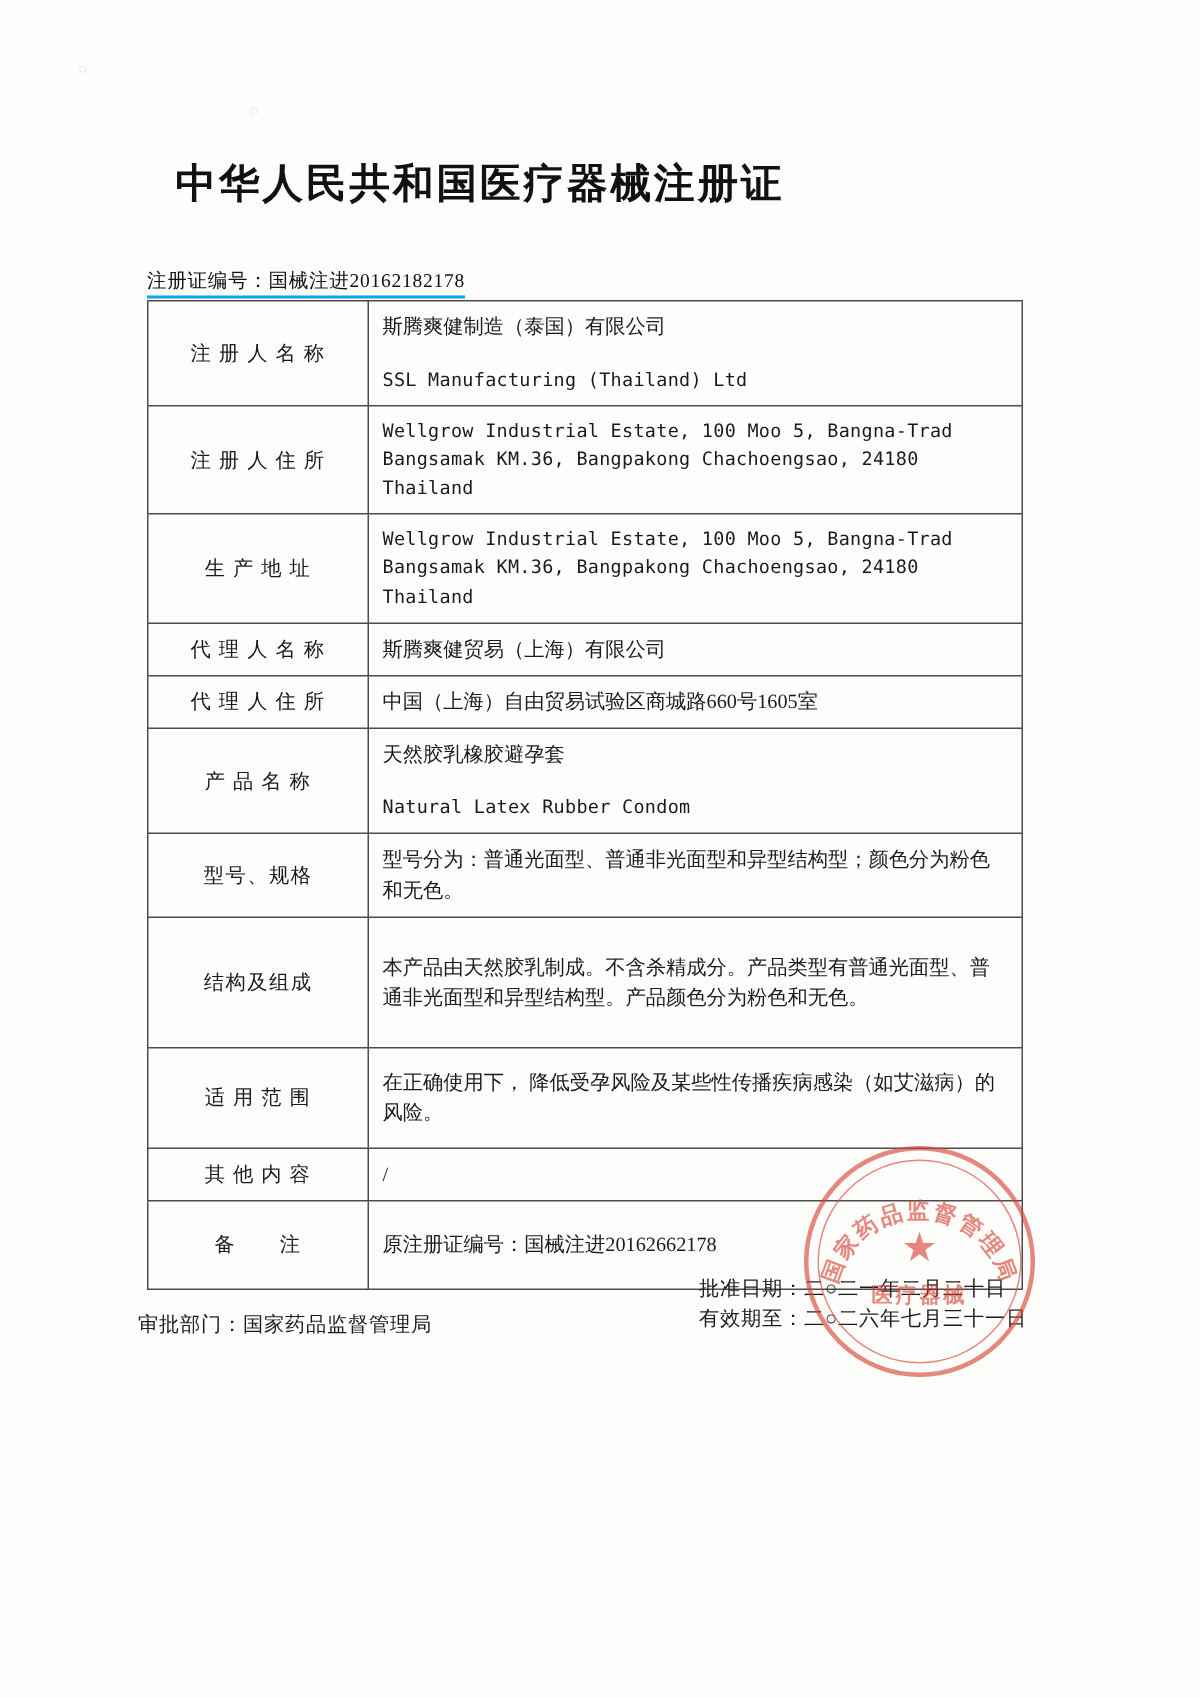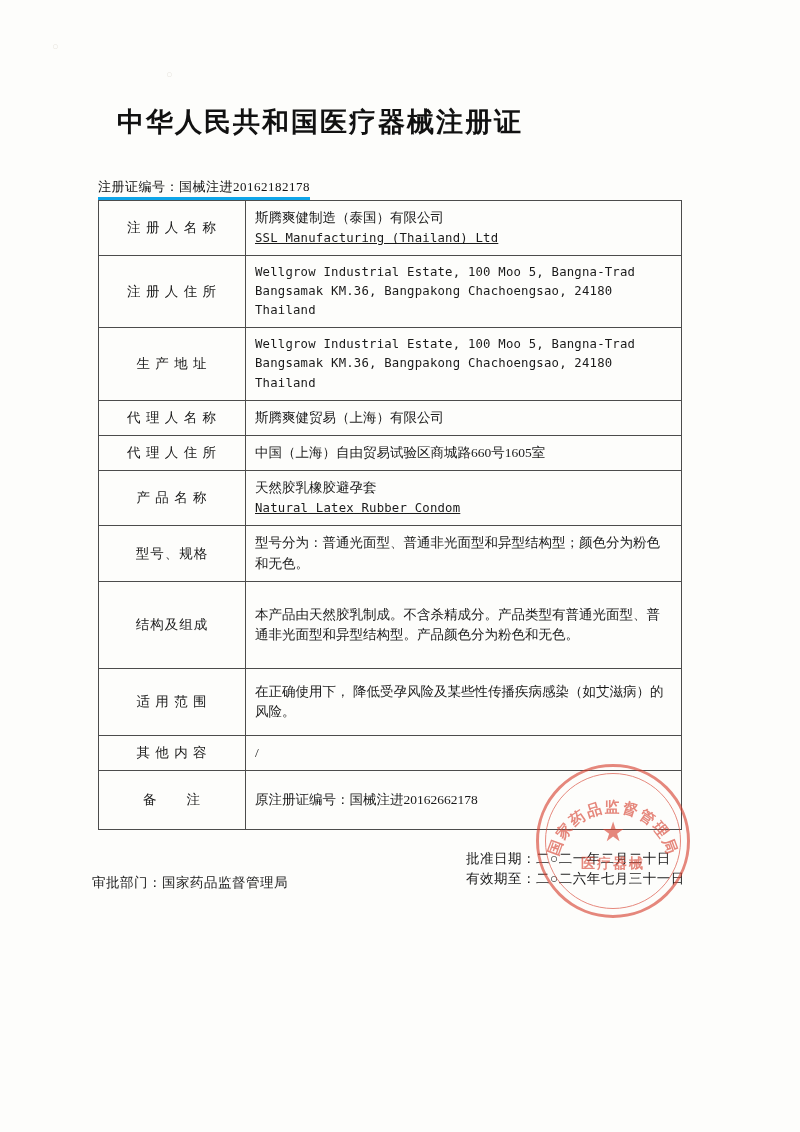"注册证编号：国械注进20162182178" .reg-number { border-bottom: 4px solid #0ea5e9 -> 2px solid #0ea5e9 }
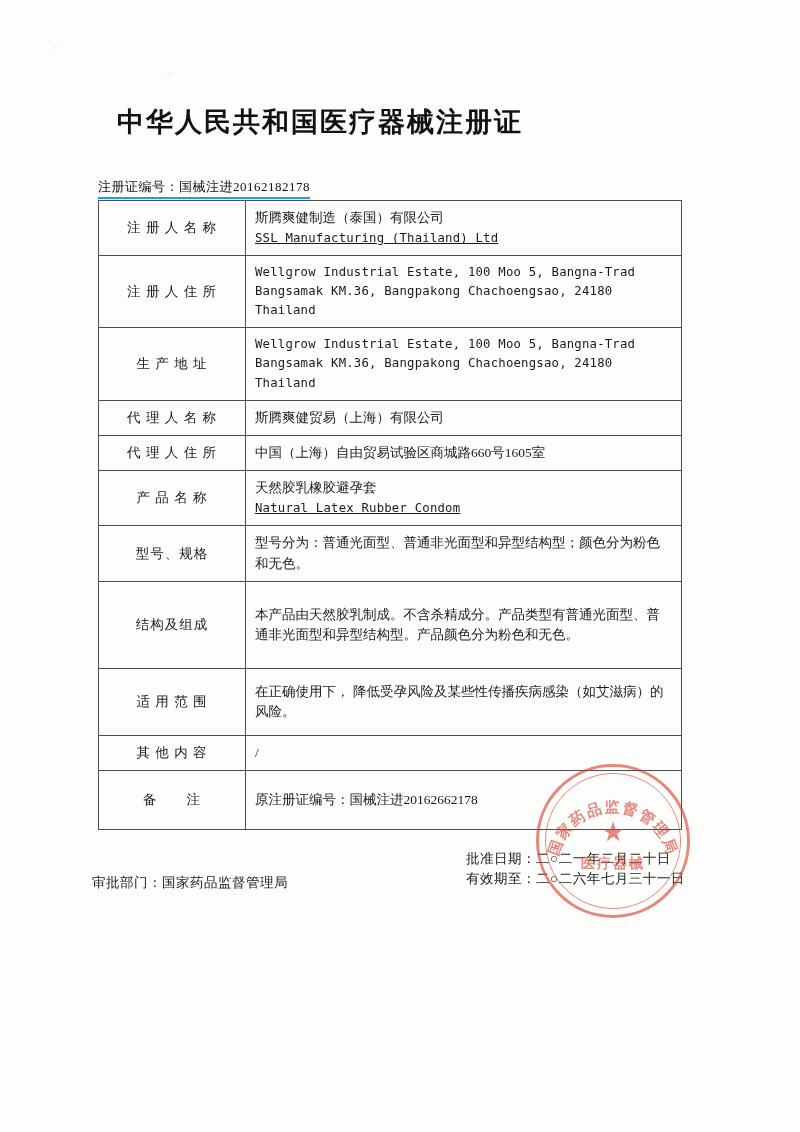"SSL Manufacturing (Thailand) Ltd" .two-line > div + div { margin-top: 1px -> 16px; text-decoration: underline -> none }
